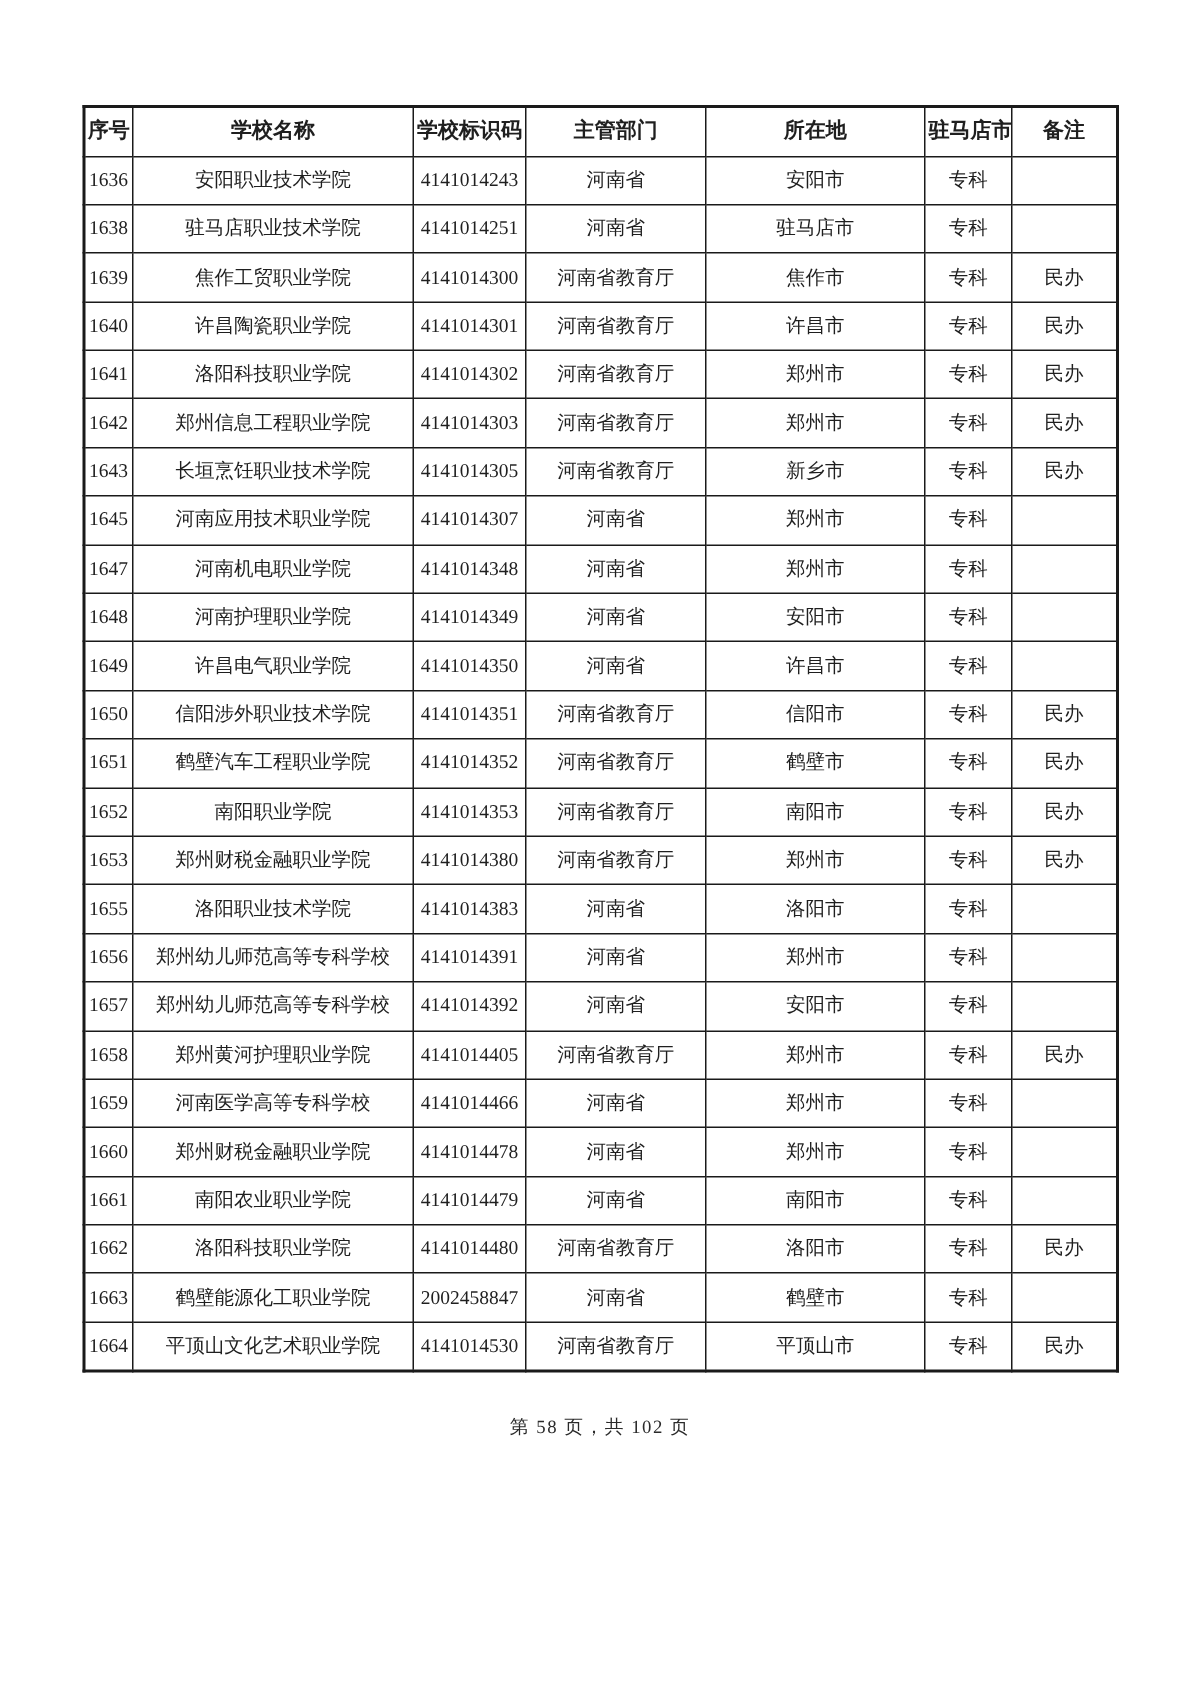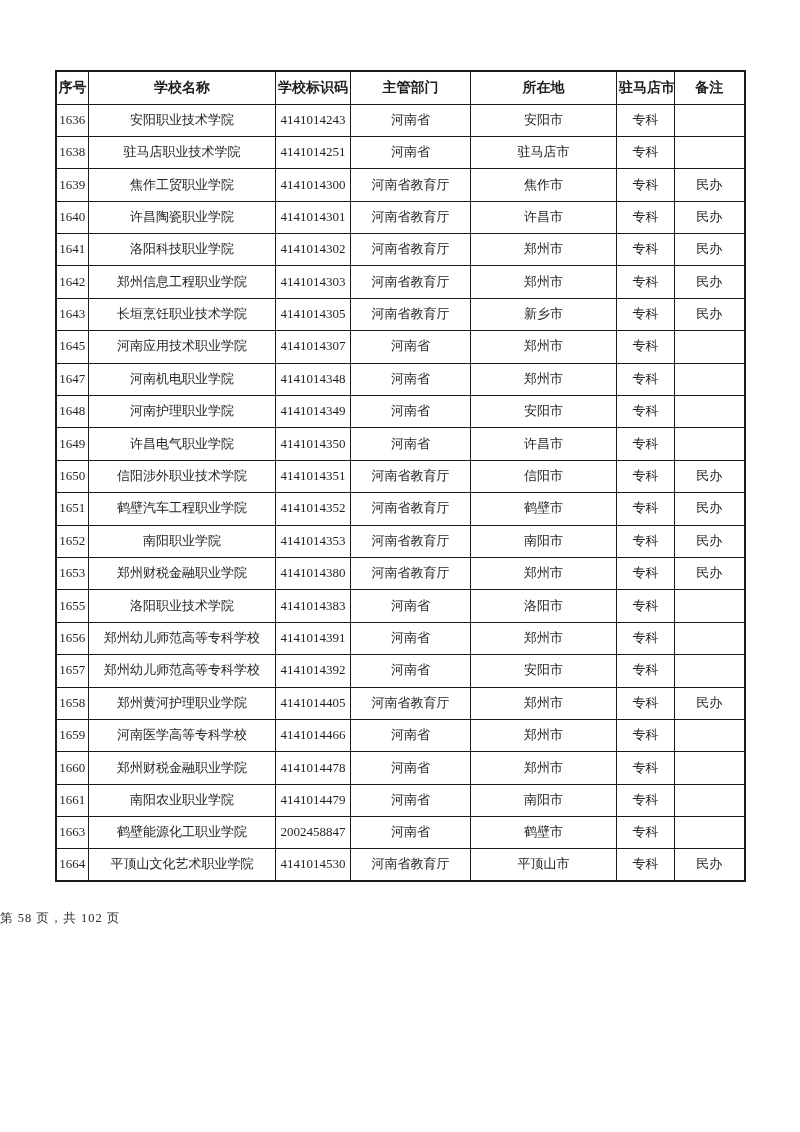"1662" tr { html: none -> <tr> <td>1662</td> <td>洛阳科技职业学院</td> <td>4141014480</td> <td>河南省教育厅</td> <td>洛阳市</td> <td>专科</td> <td>民办</td> </tr> }
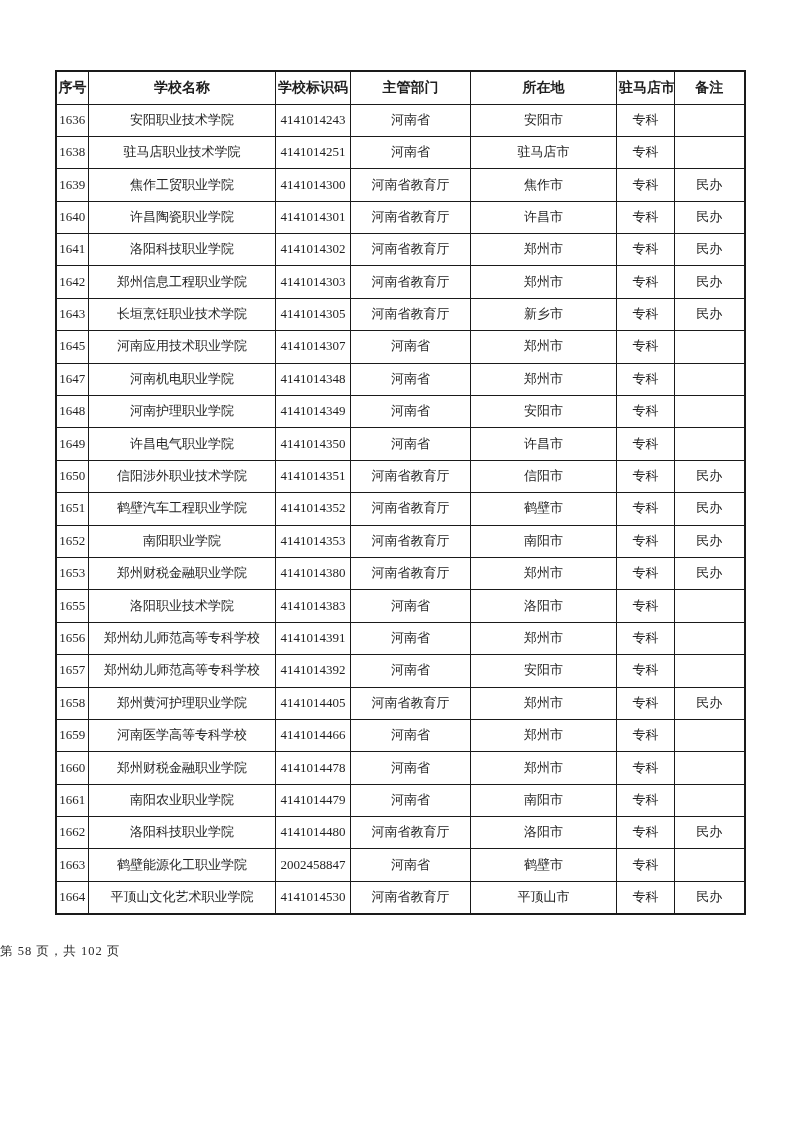"第 58 页，共 102 页" .page-footer { text-align: none -> center }
